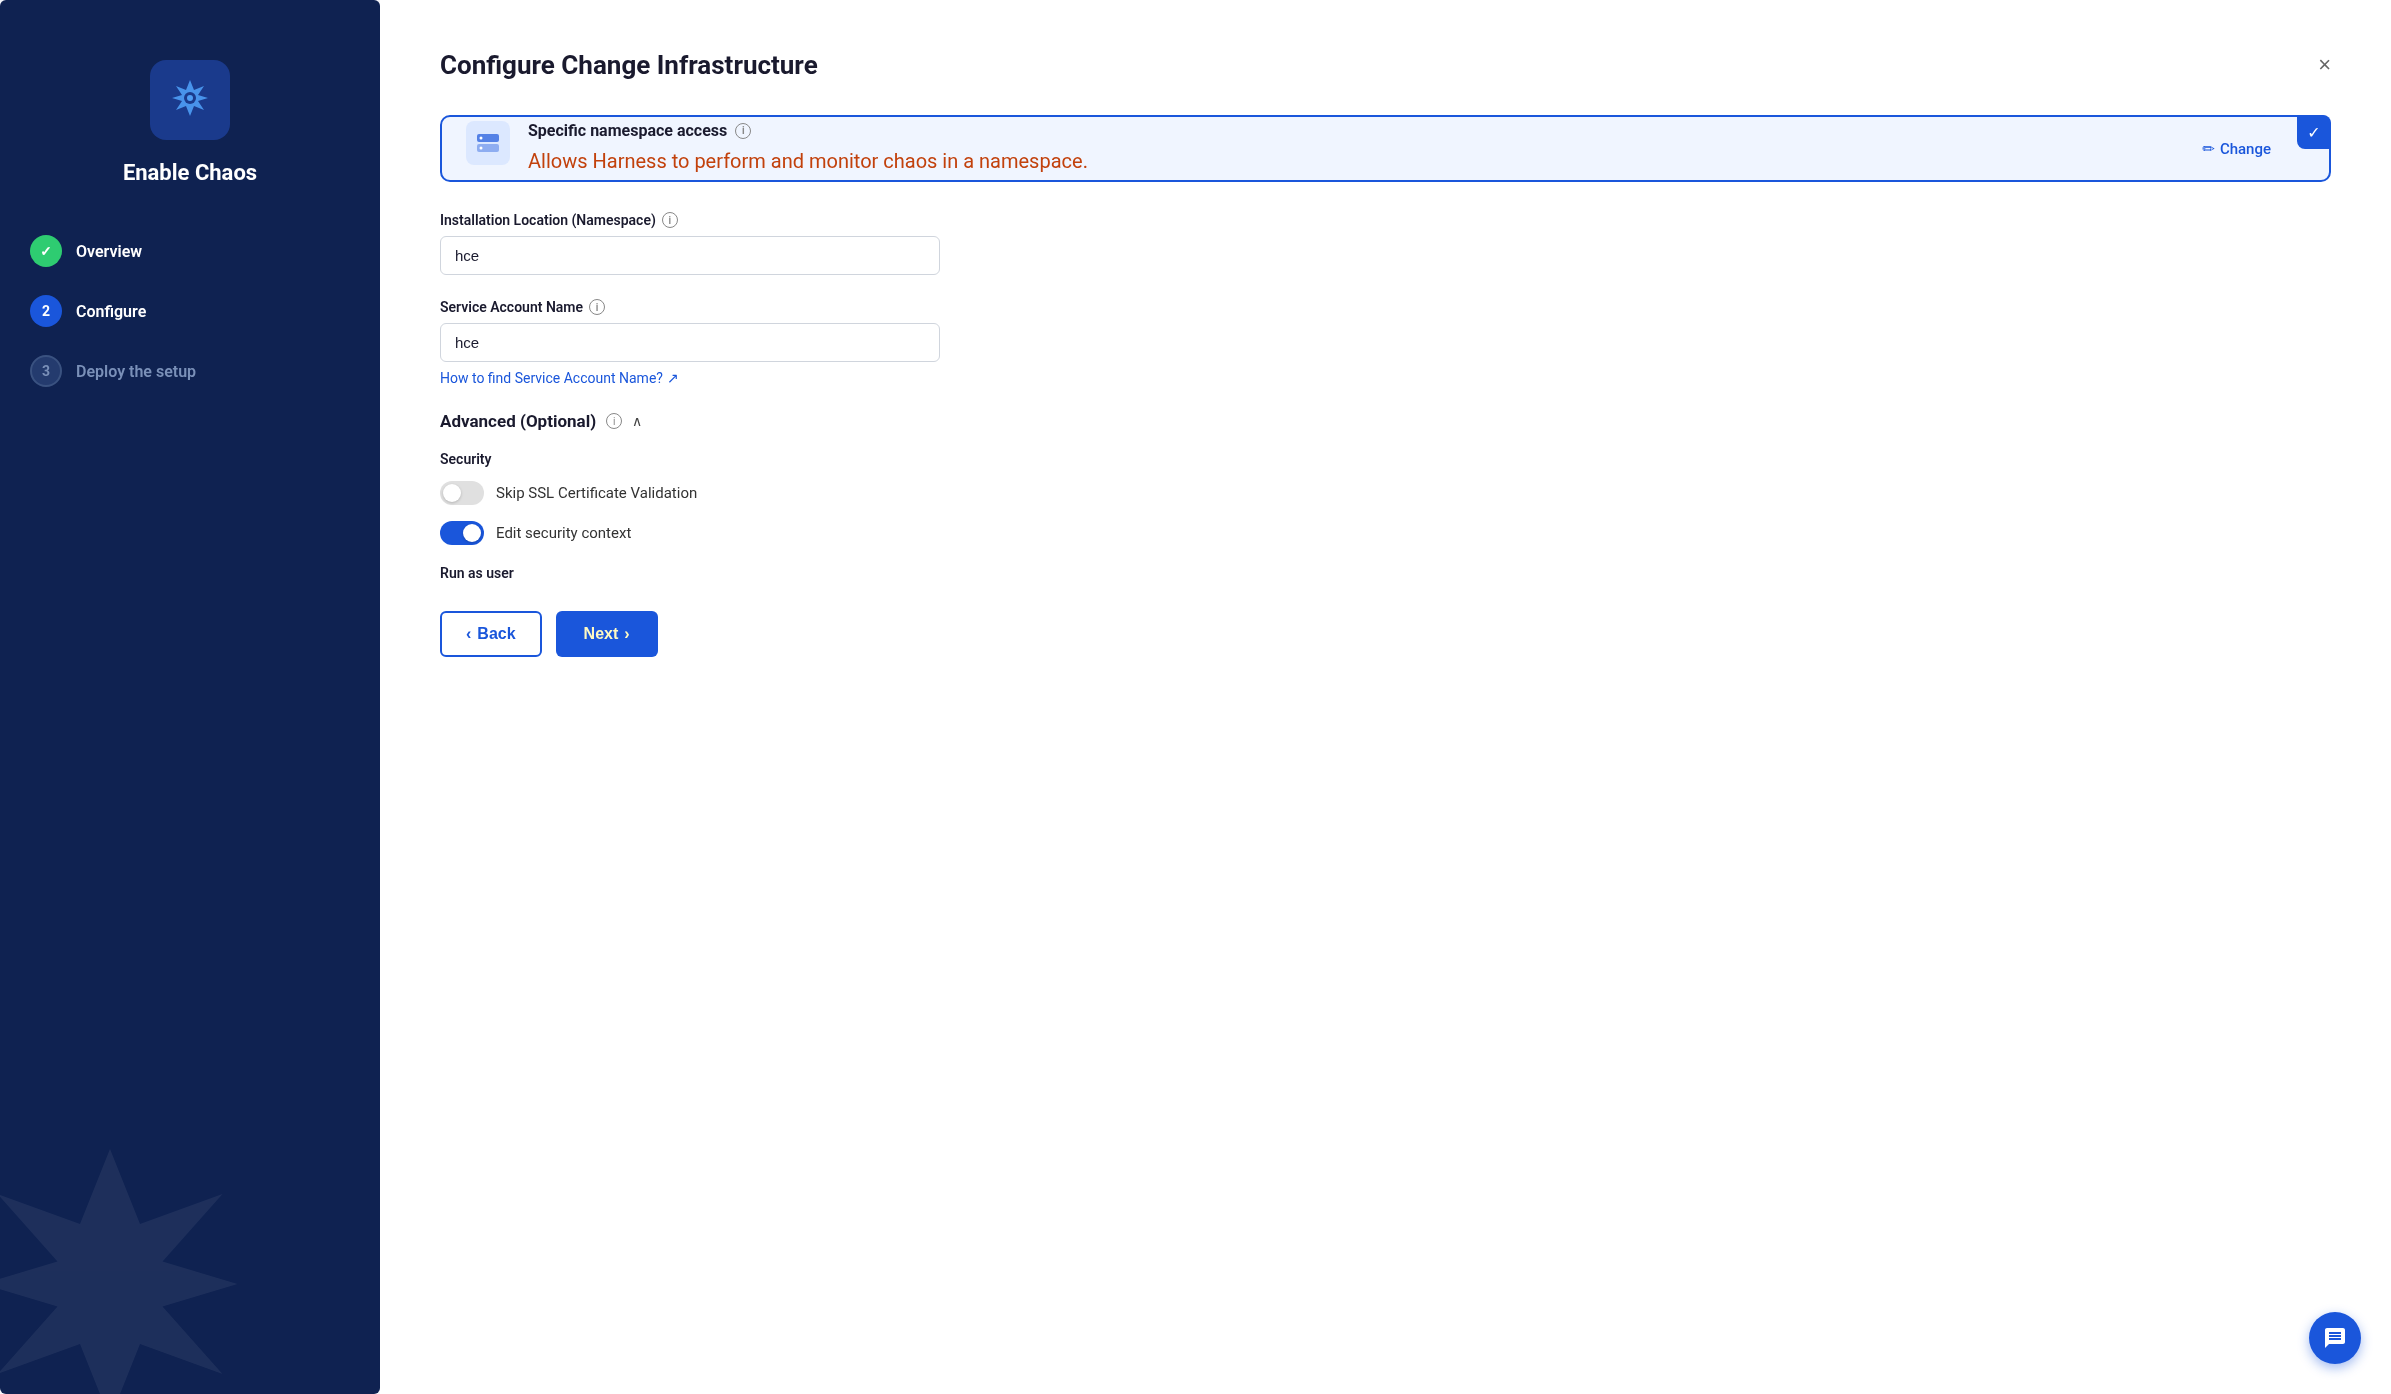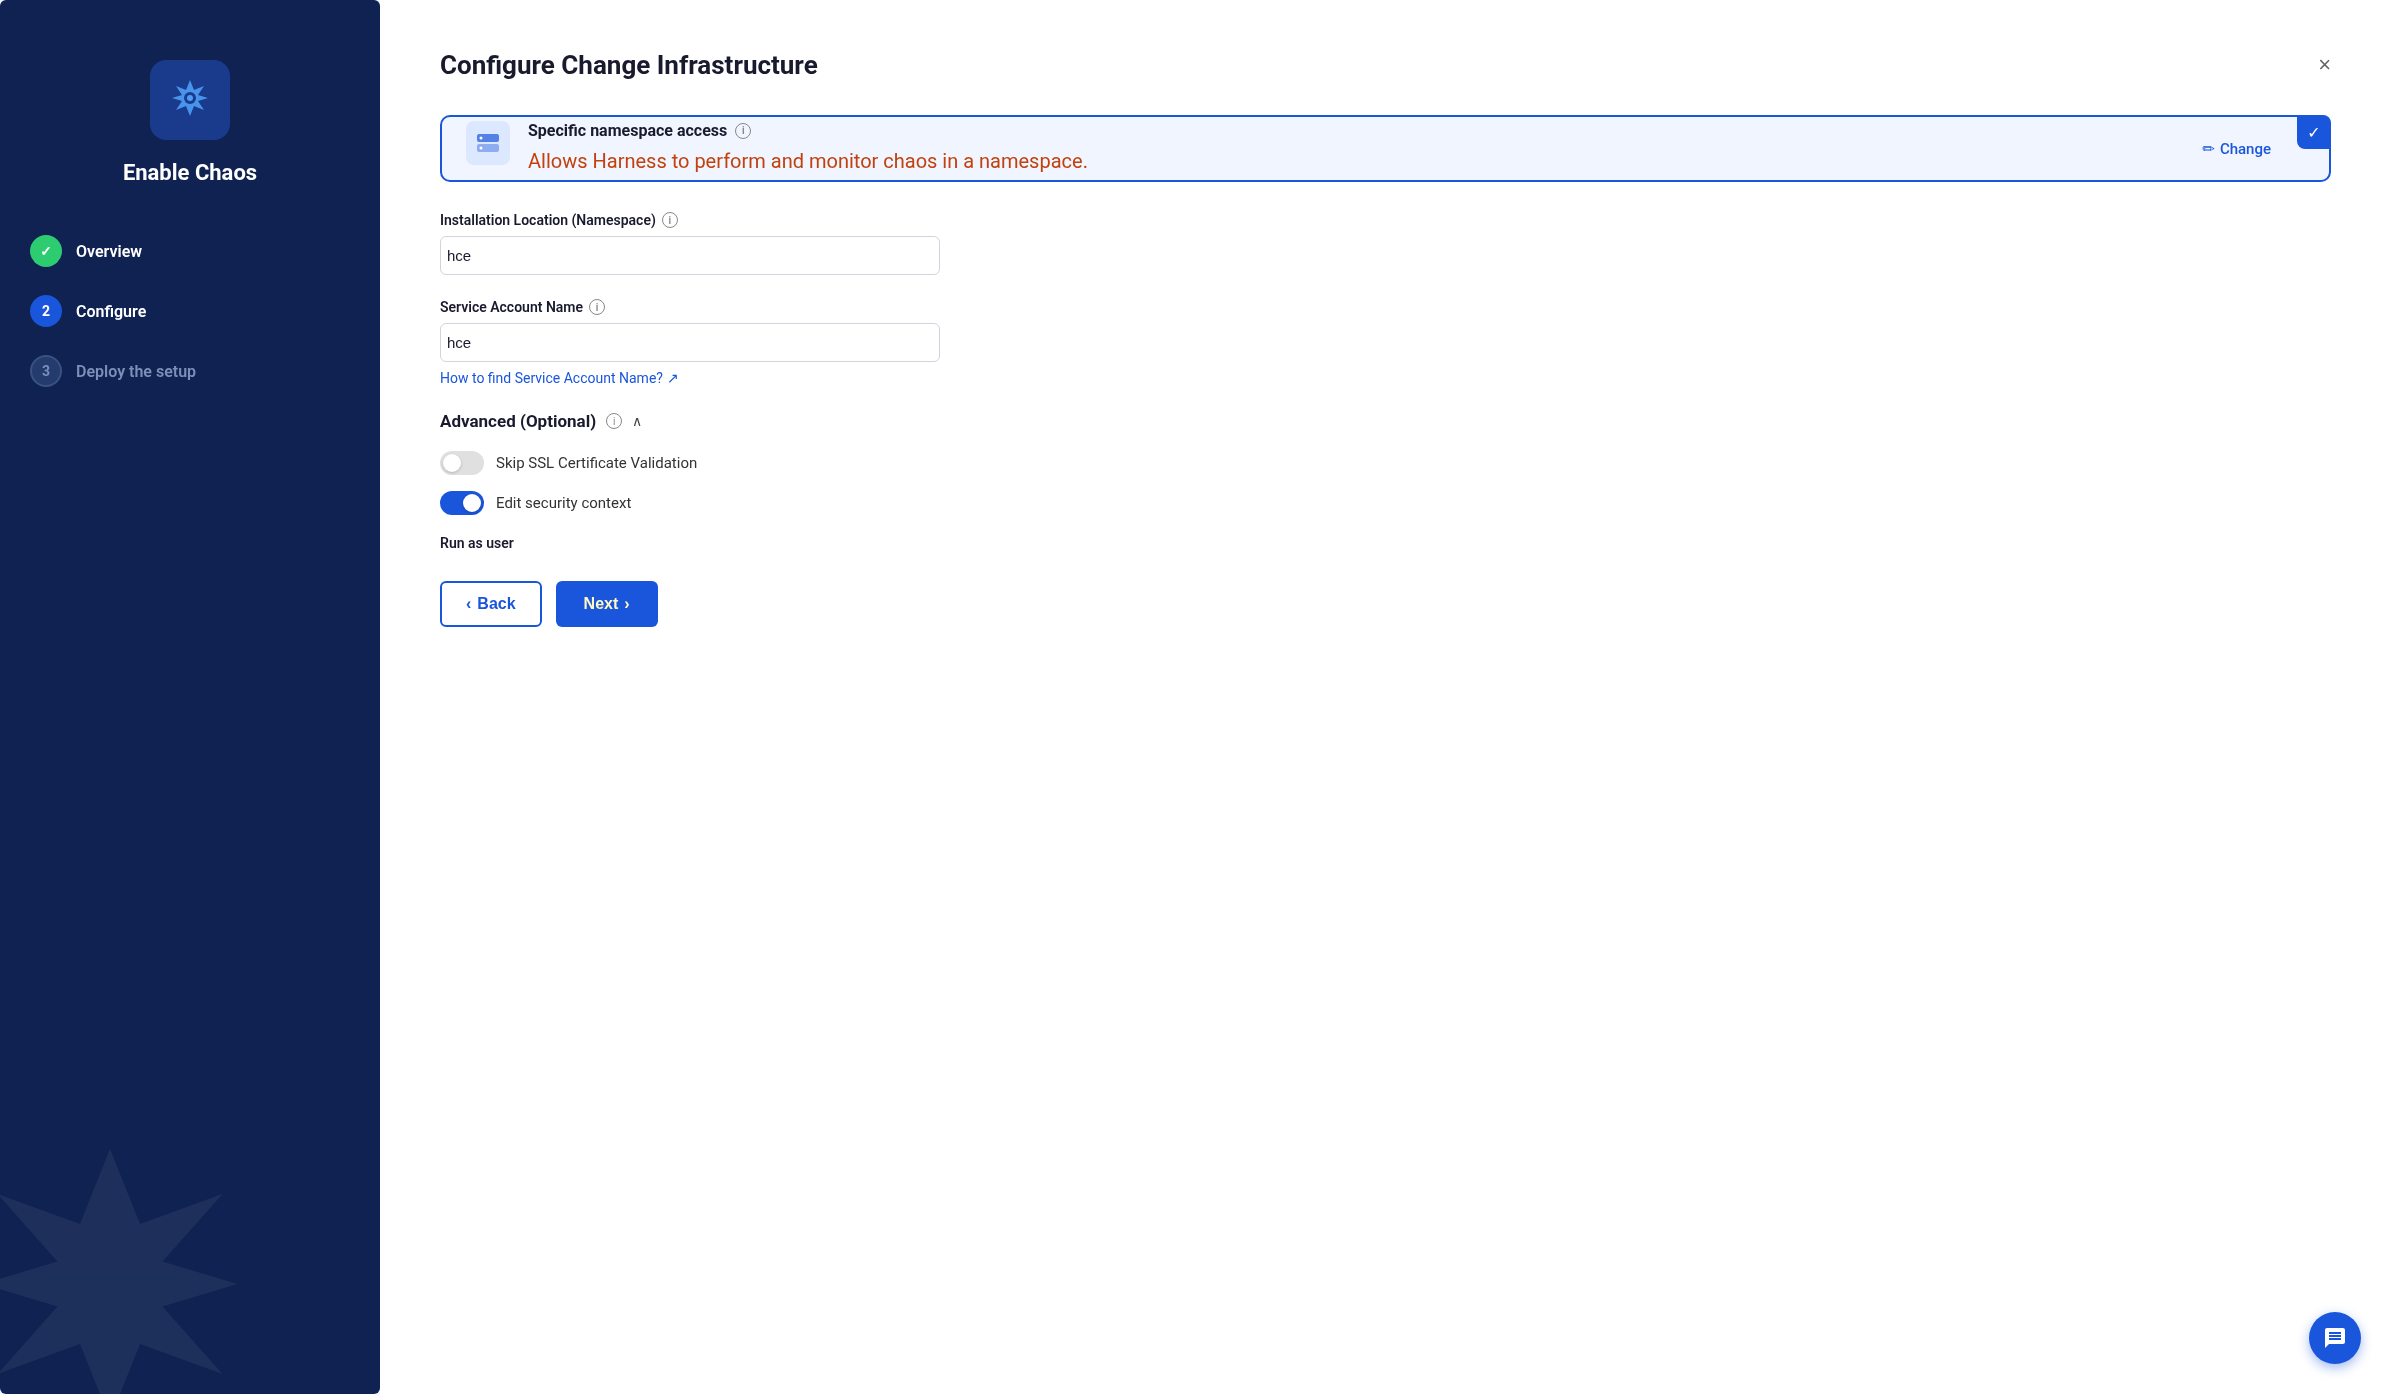"hce" .field-input { padding: 10px 6px -> 10px 14px }
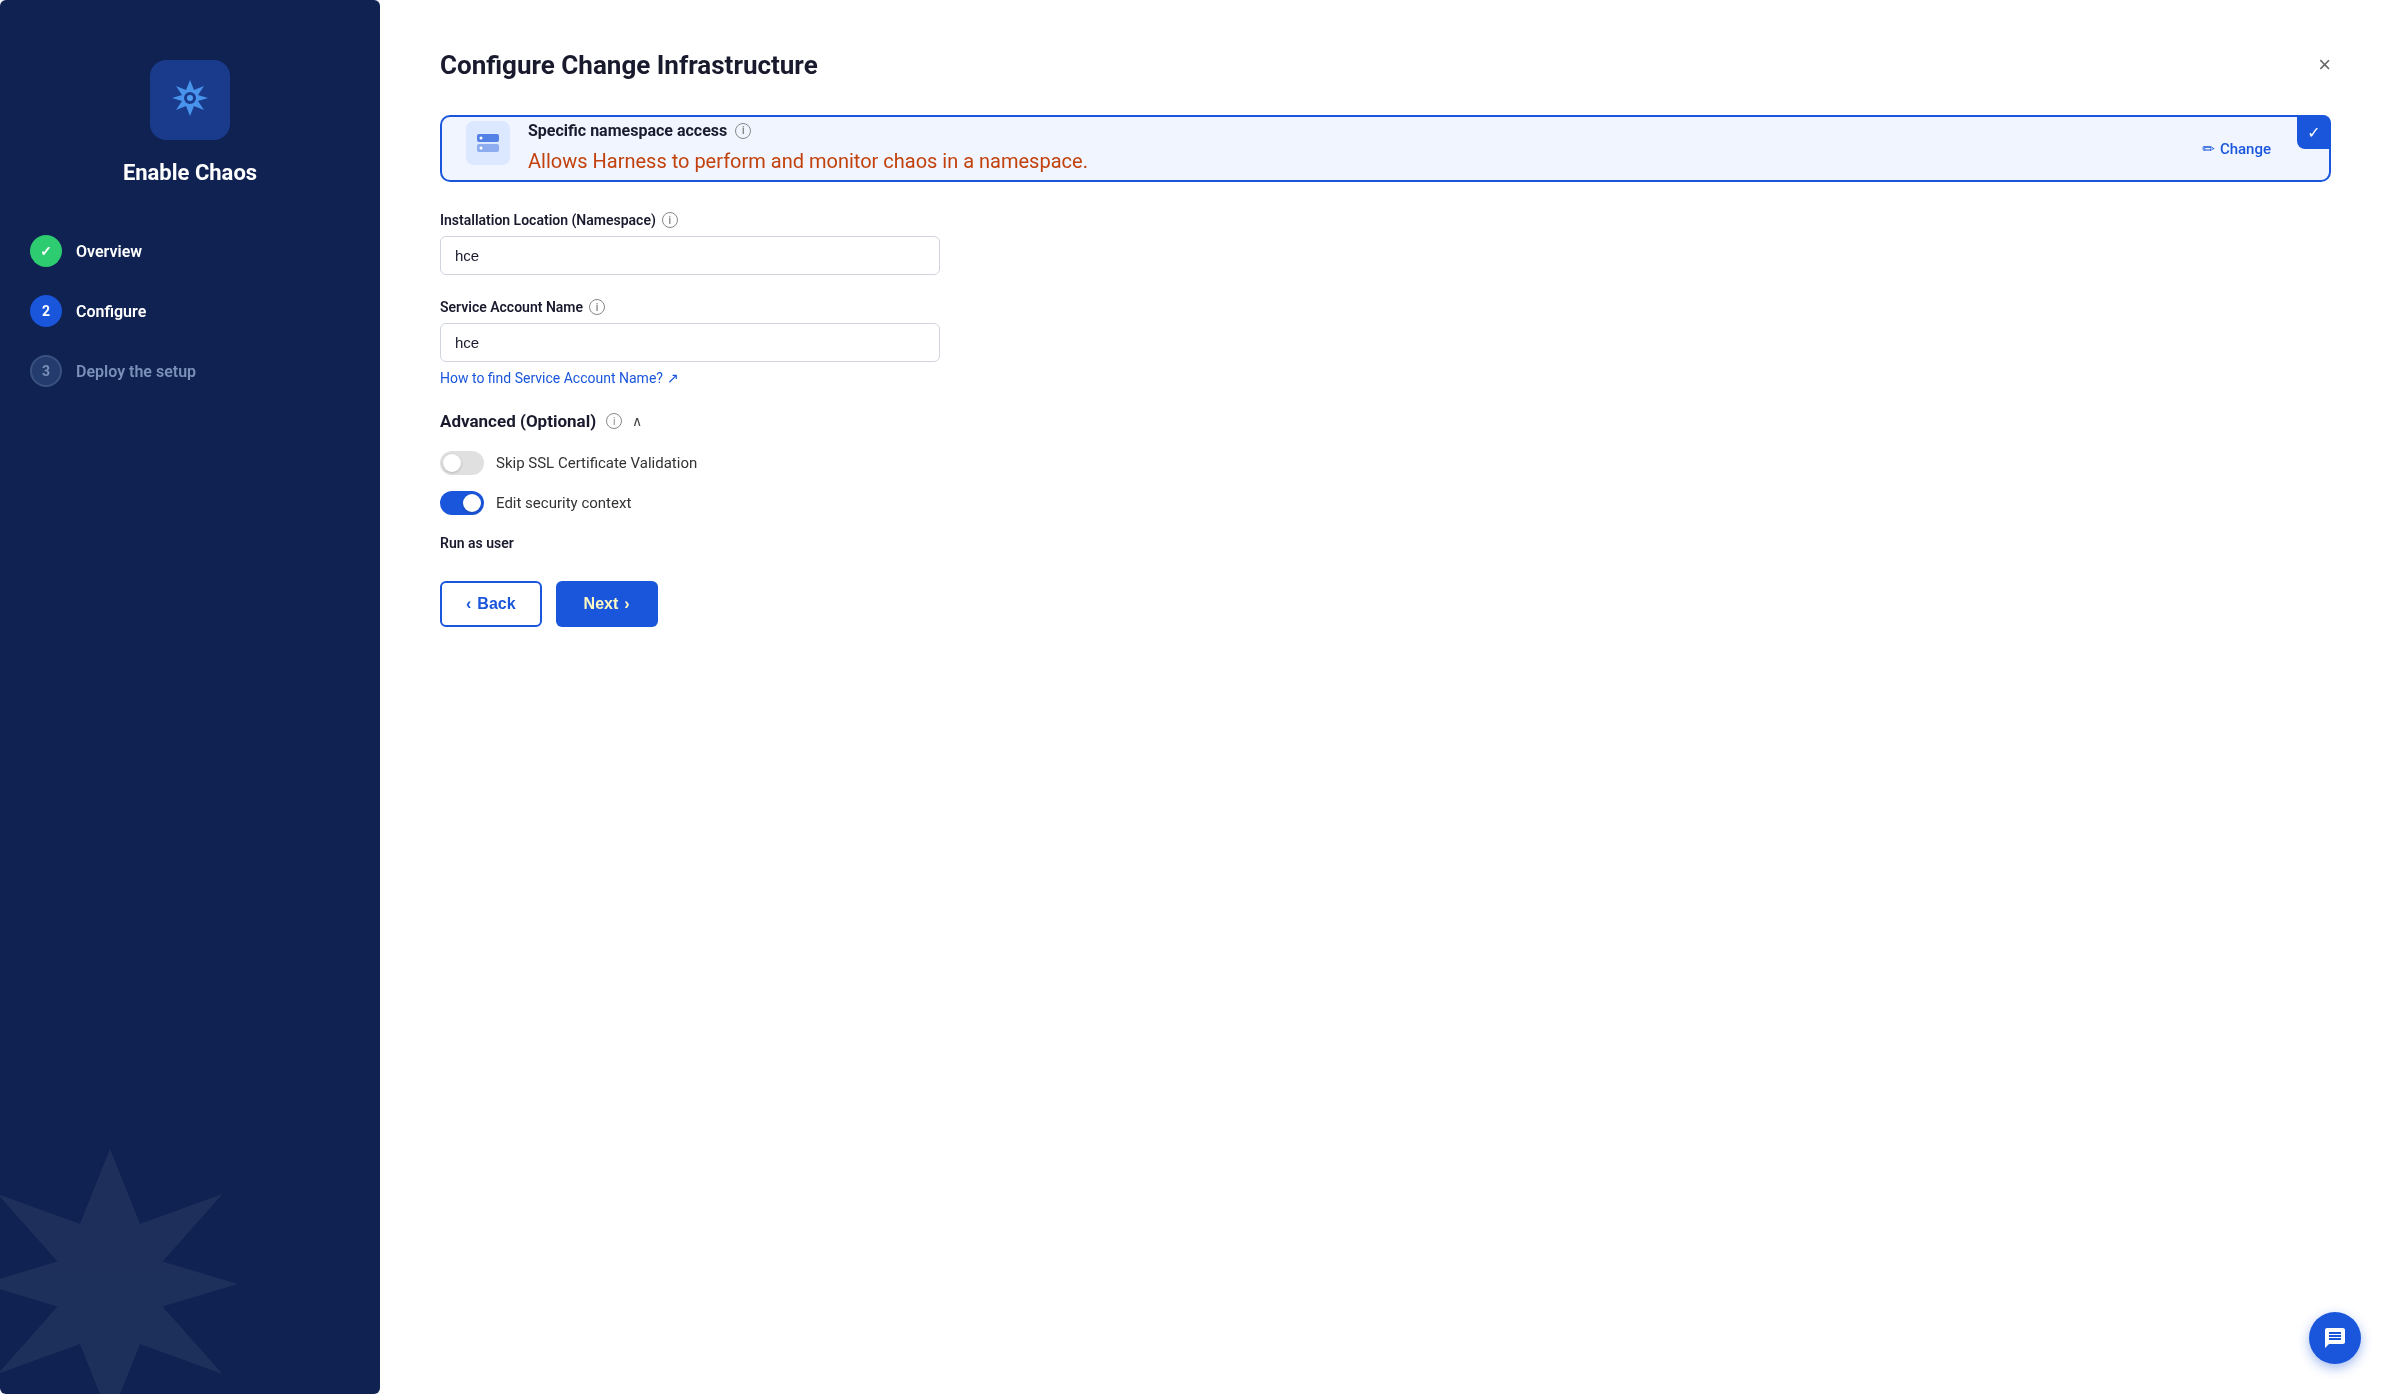"Security" div.security-label { html: none -> <div>Security</div> }
